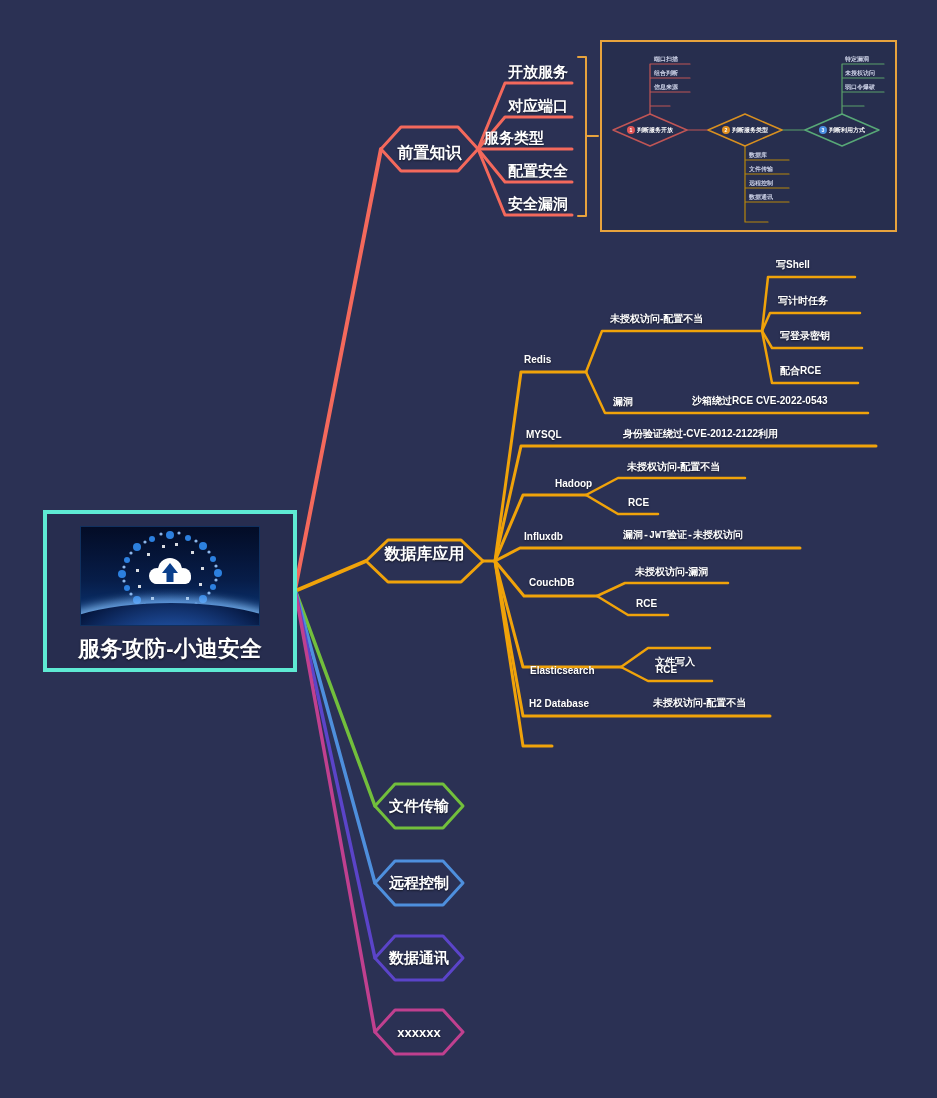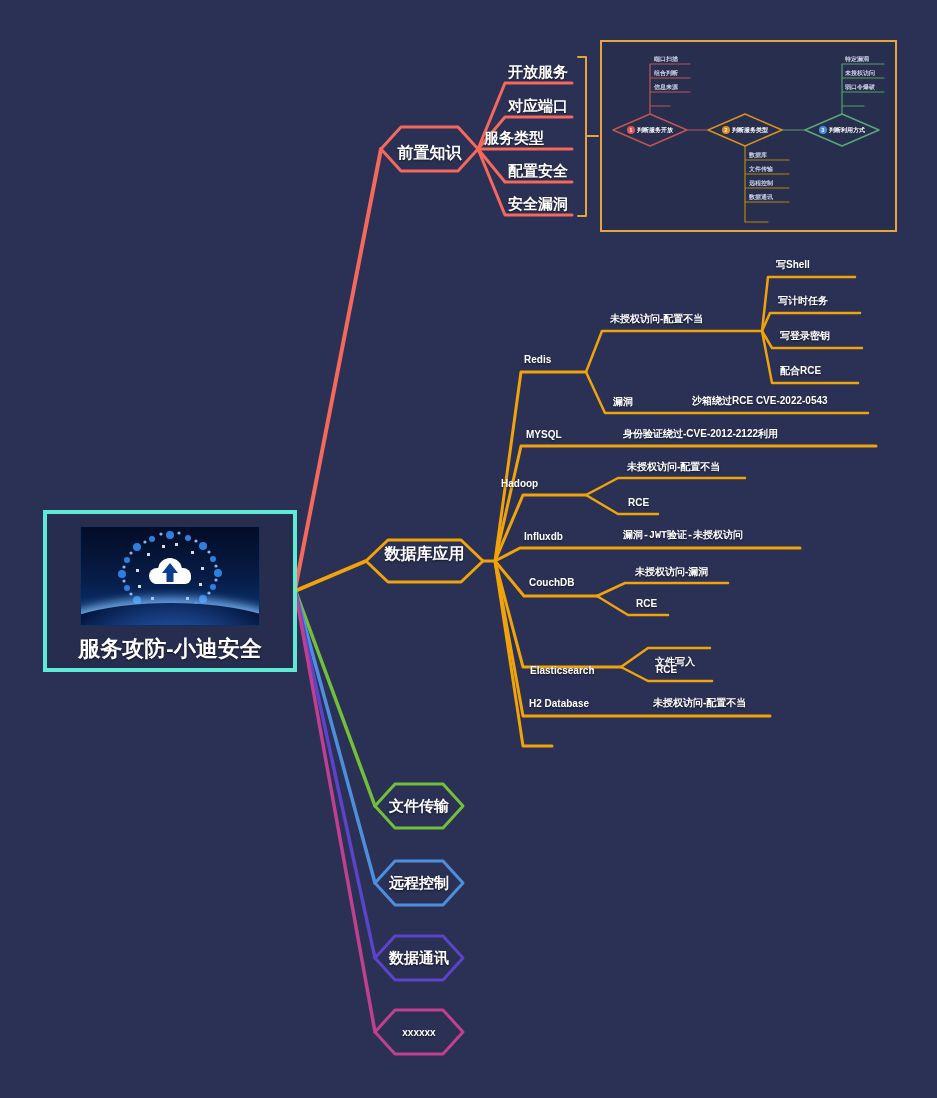"Hadoop" div.lbl { left: 501px -> 555px }
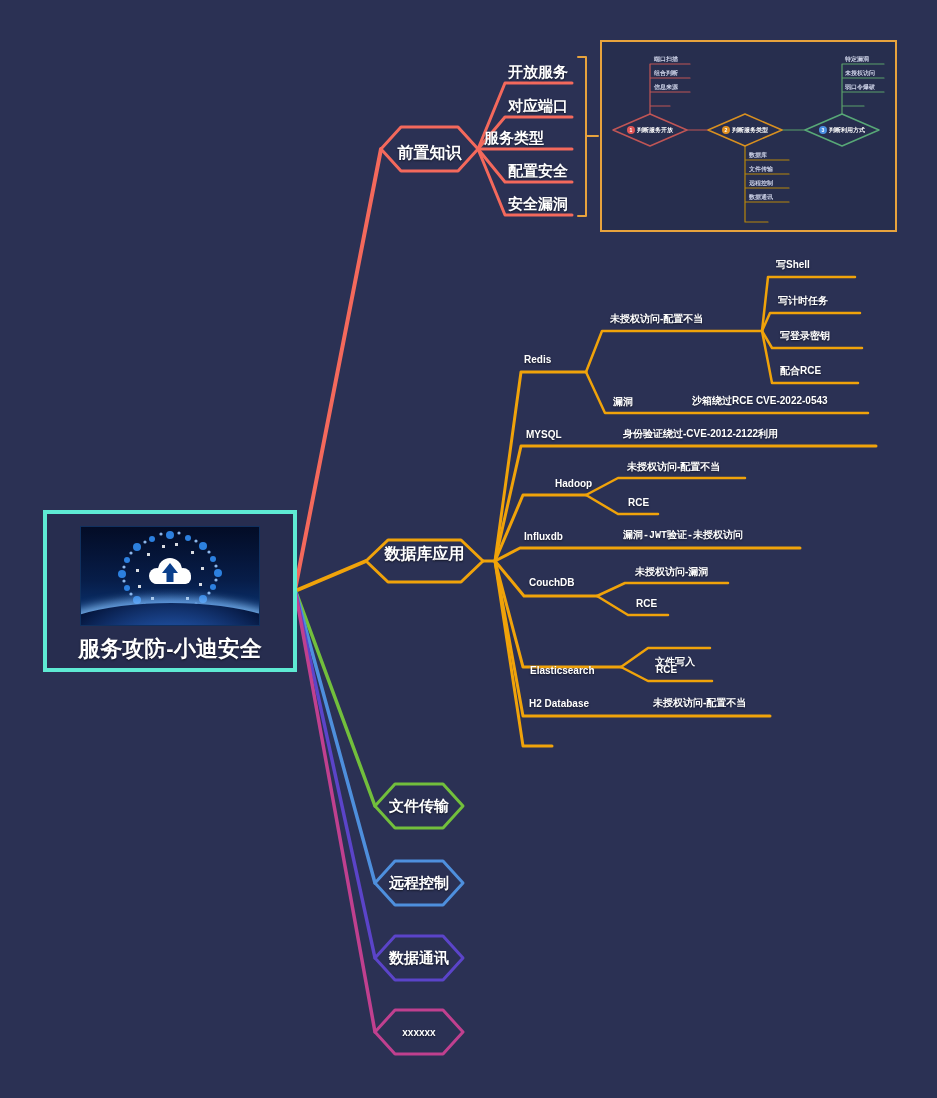"xxxxxx" div.hexlabel { font-size: 10px -> 13px }
